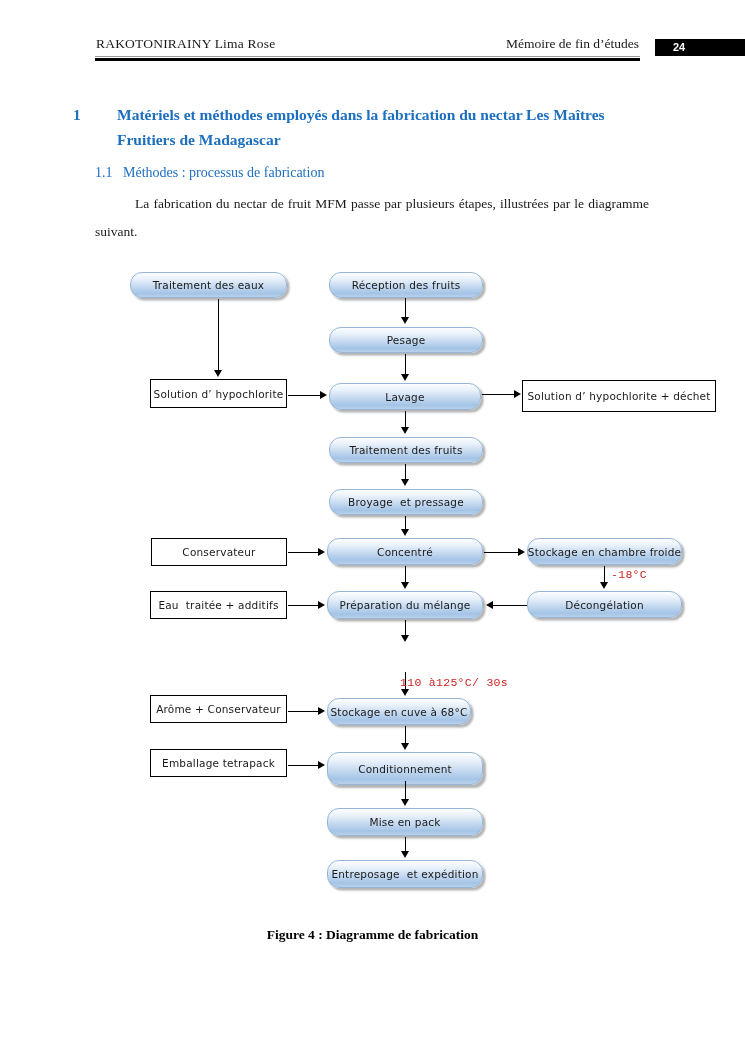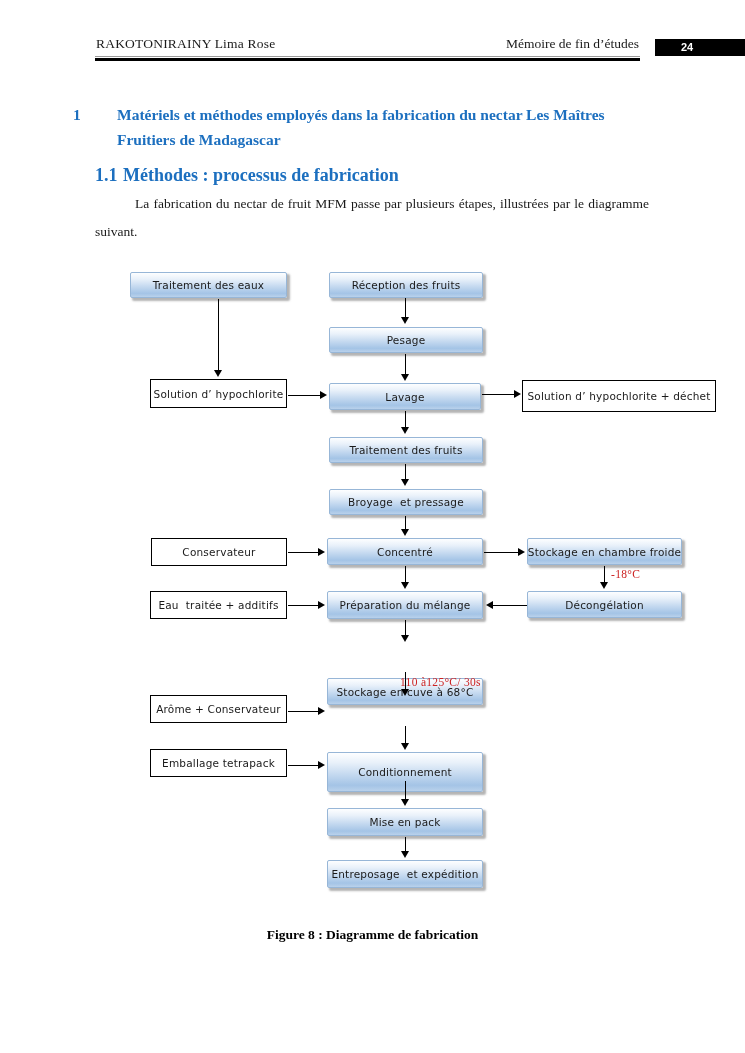"24" .hdr-pageno { padding-left: 26px -> 18px }
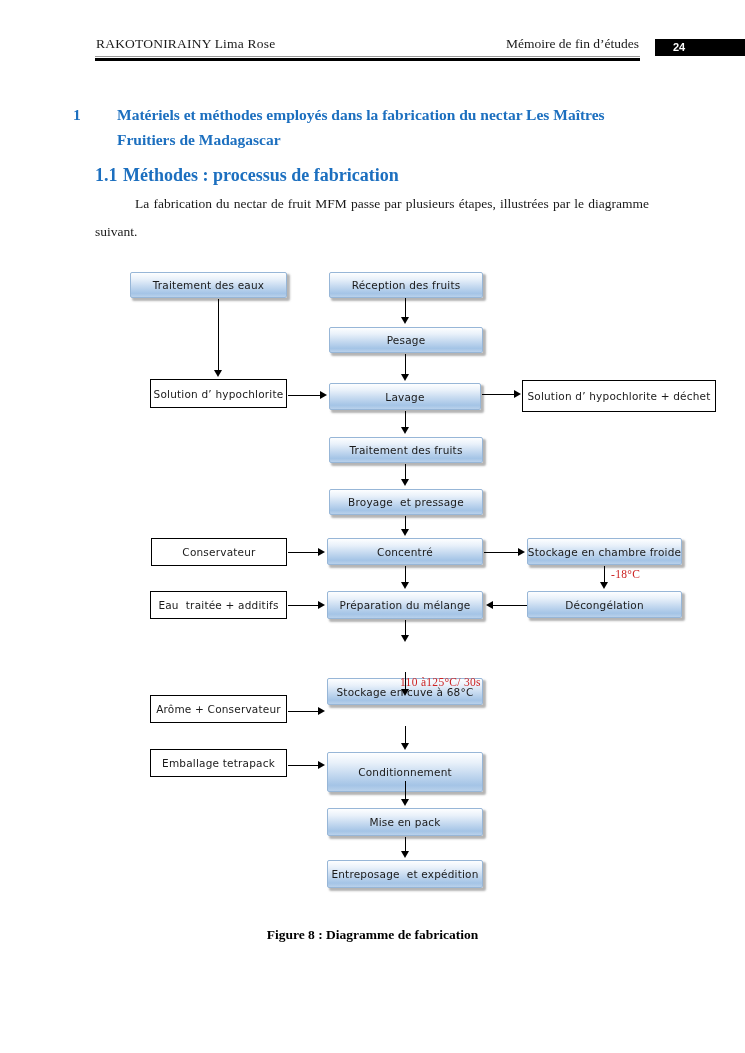"1.1 Méthodes : processus de" .h2 { font-size: 18px -> 14px; font-weight: bold -> normal }
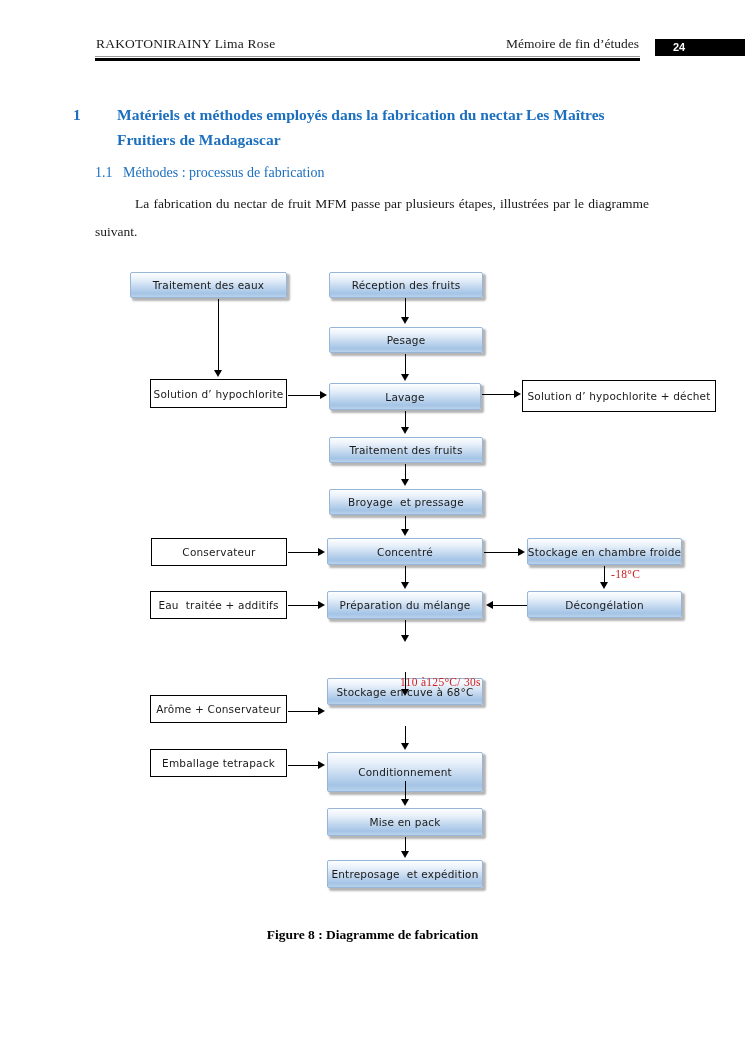"Traitement des eaux" .node.blue { border-radius: 2px -> 12px }
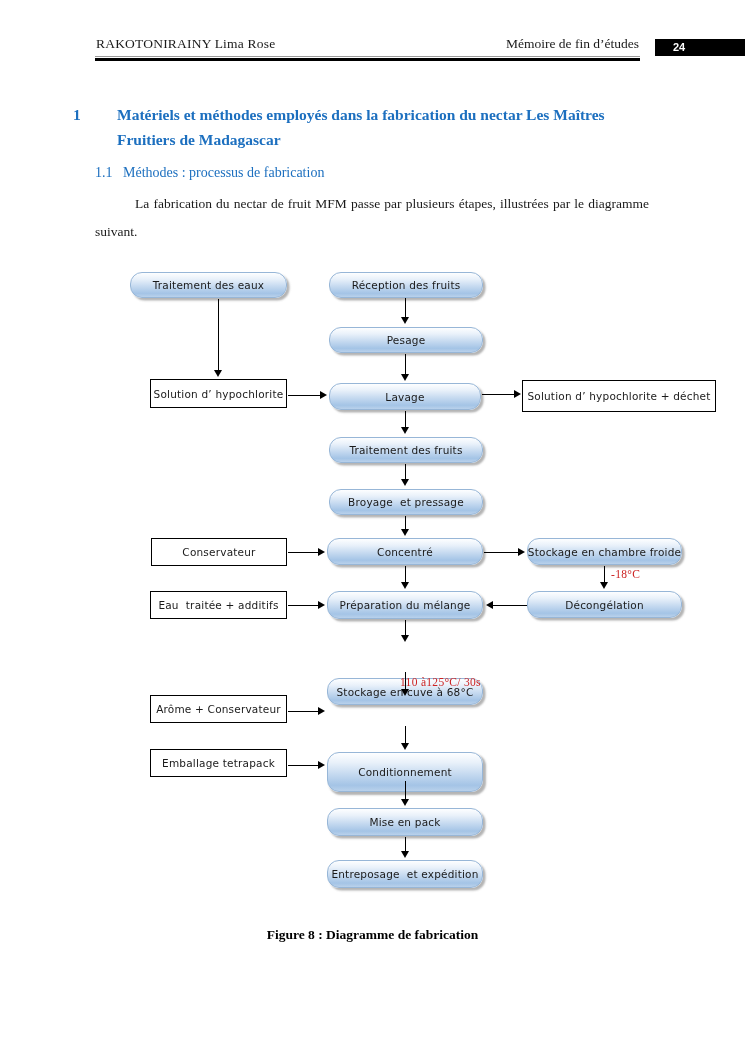"-18°C" .red-note { font-family: Liberation Serif, serif -> Liberation Mono, monospace }
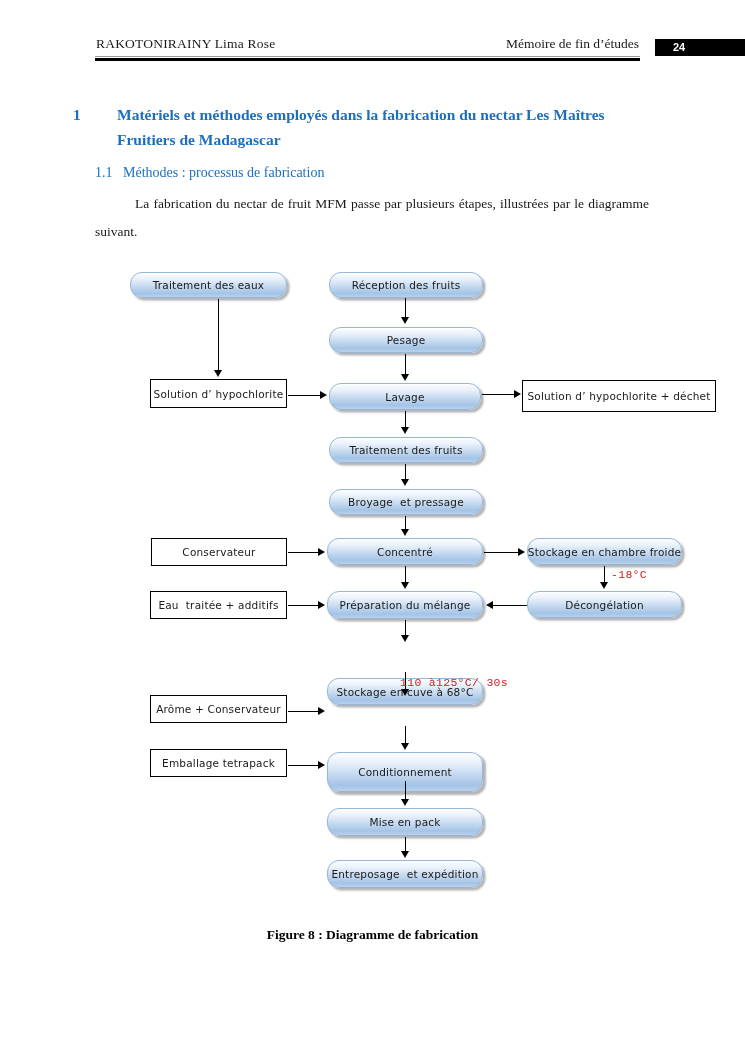"Stockage en cuve à 68°C" div.node { top: 678px -> 698px; width: 156px -> 144px }
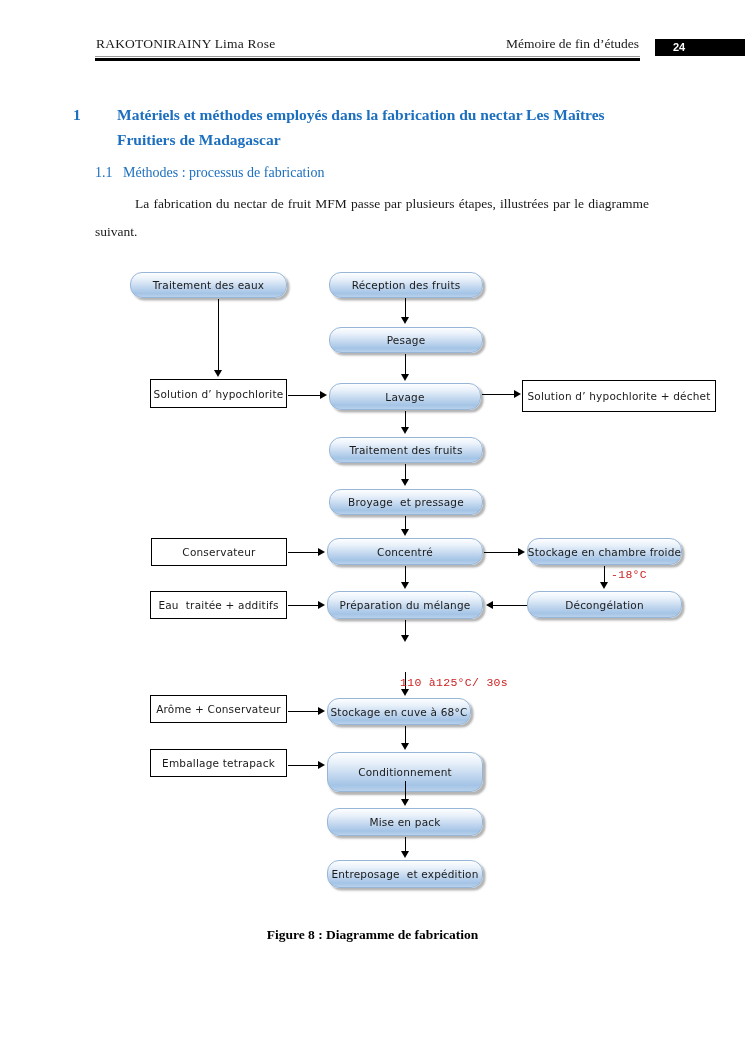"Conditionnement" div.node { height: 40px -> 33px }
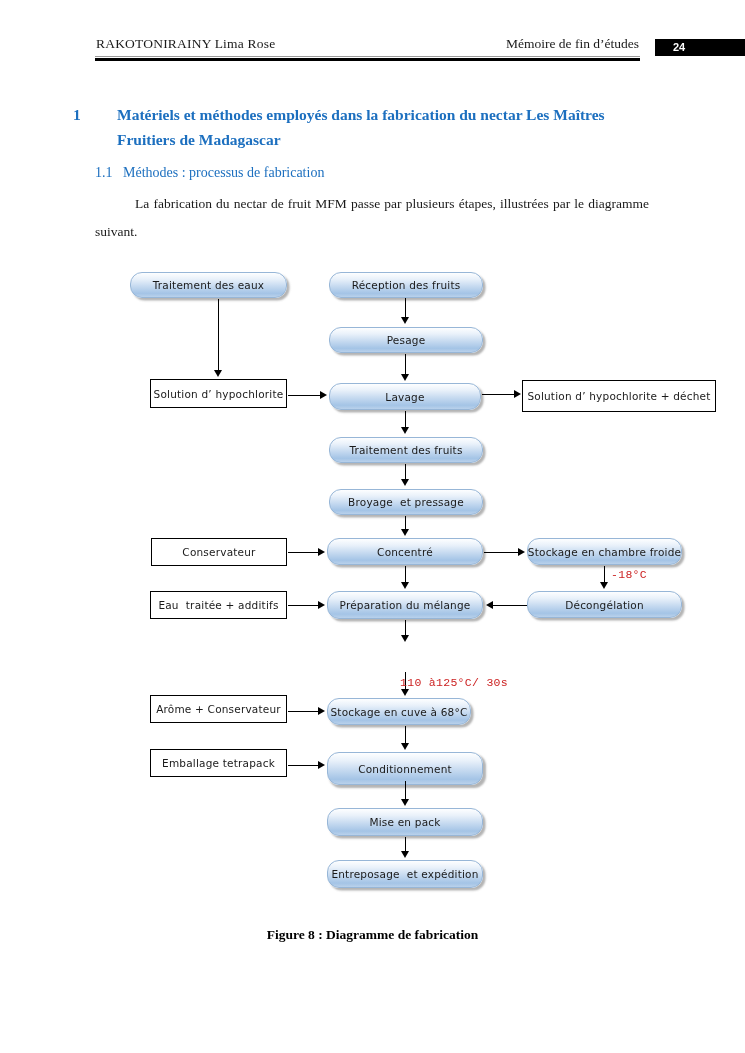"Figure 8 : Diagramme de" div.caption { text: 8 -> 4 }
